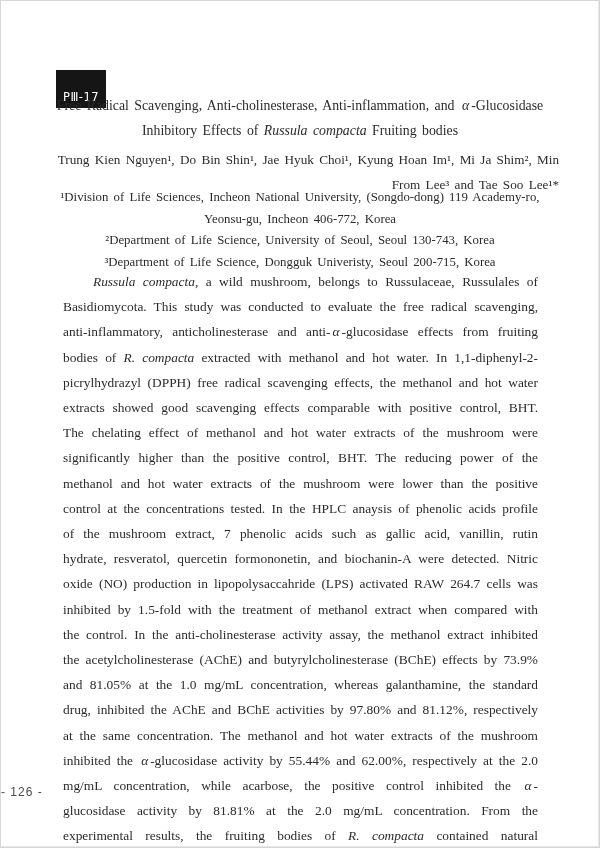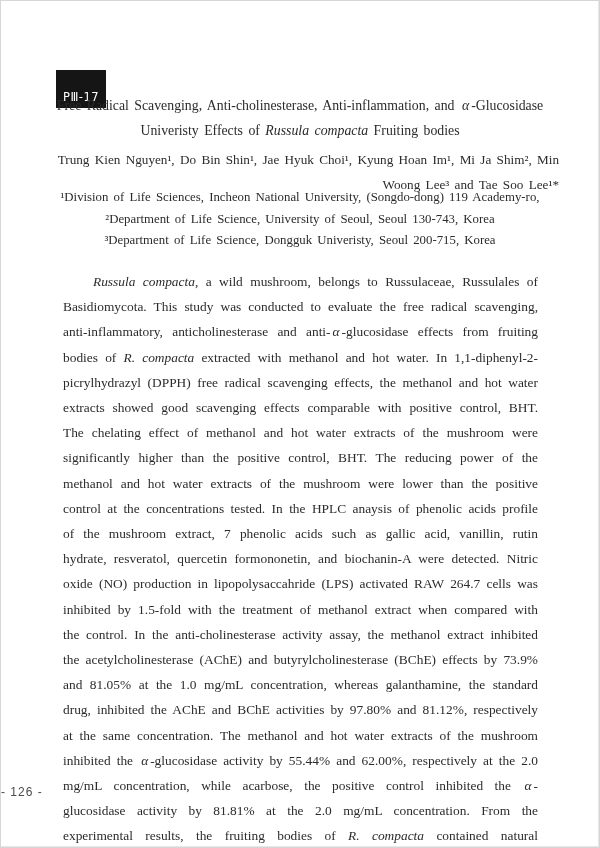"Univeristy Effects of" span { text: Univeristy -> Inhibitory }
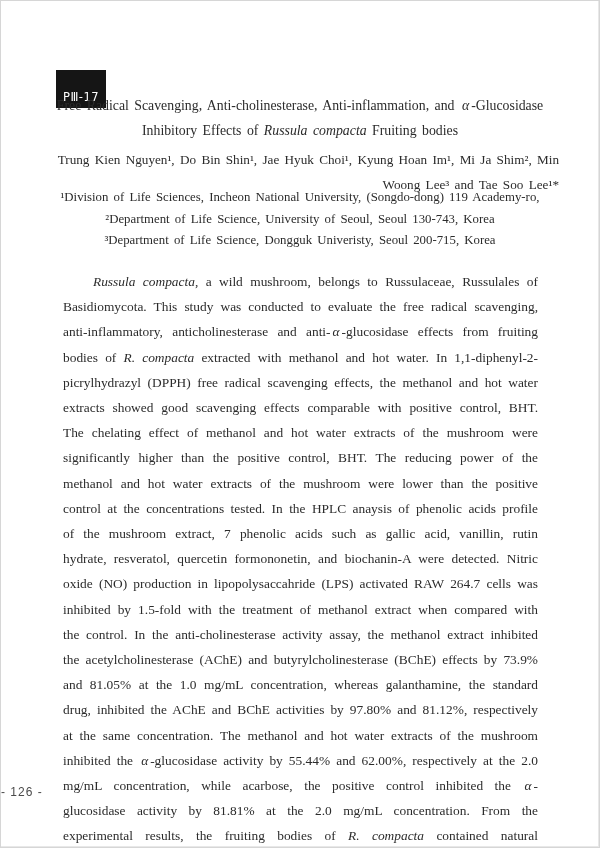"Woong Lee³ and Tae Soo" div { text: Woong -> From }
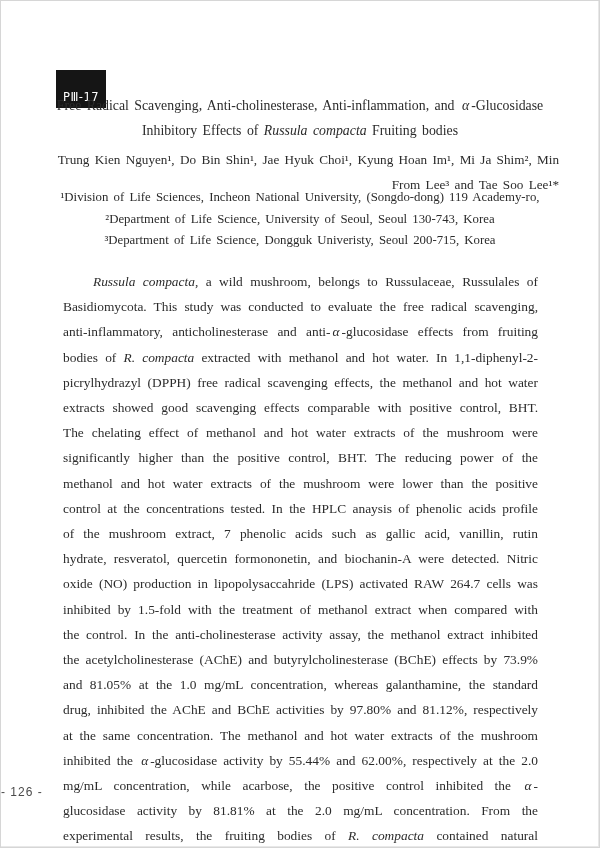"Yeonsu-gu, Incheon 406-772, Korea" div { html: none -> <div>Yeonsu-gu, Incheon 406-772, Korea</div> }
